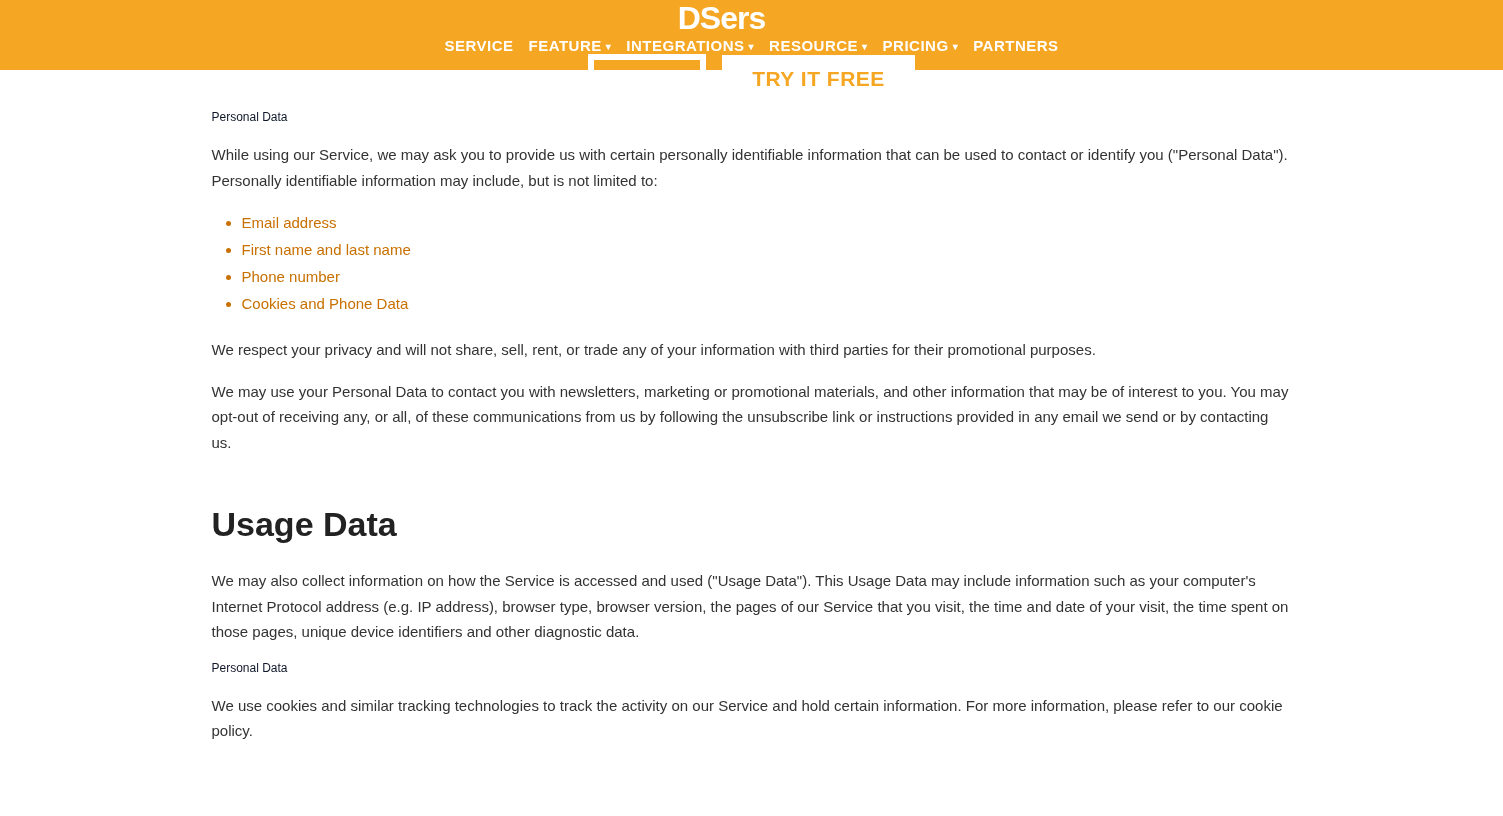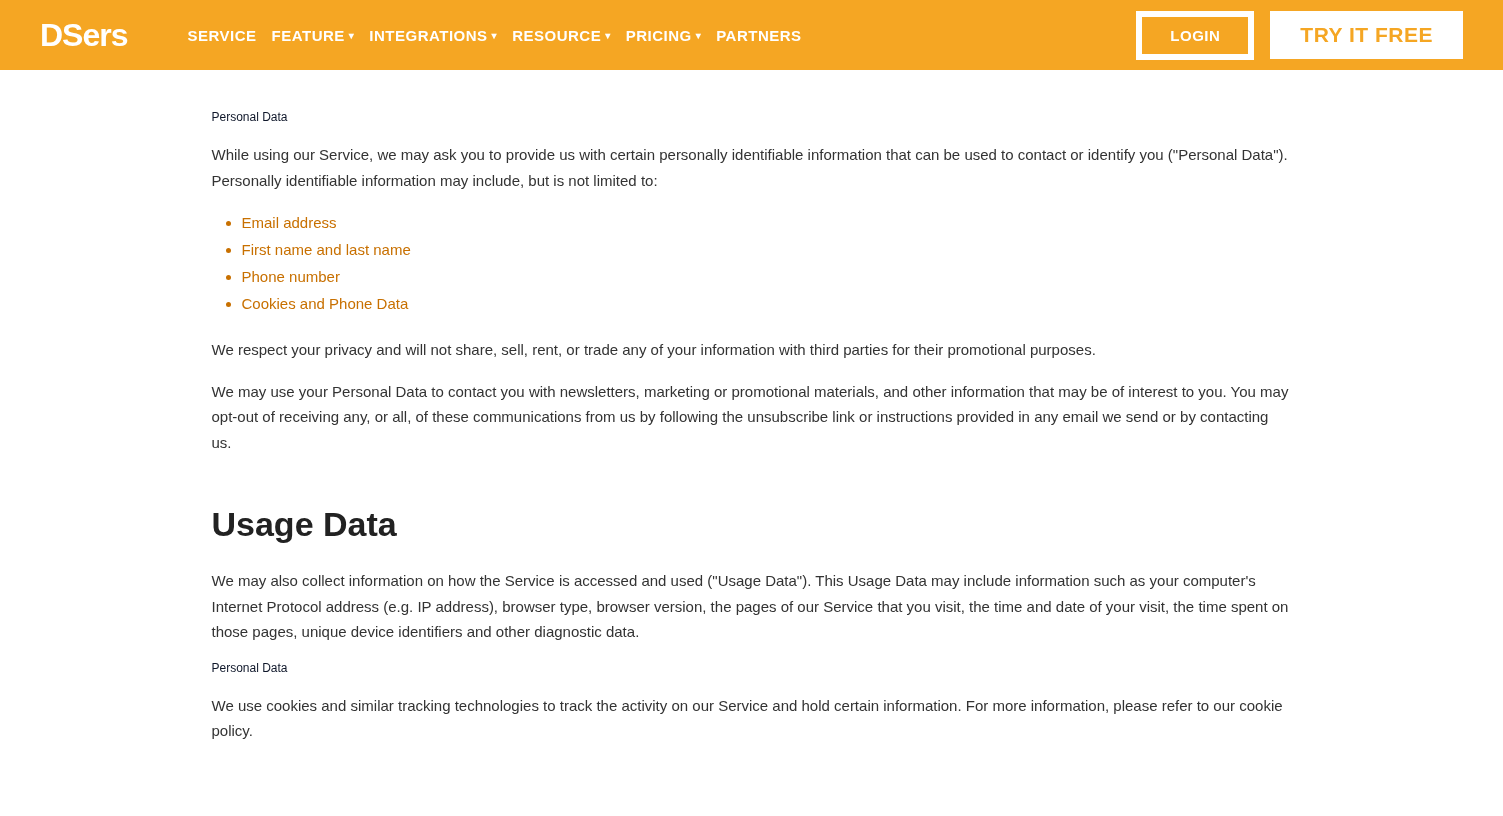"DSers" header { flex-direction: none -> column; padding: 6px 40px -> 0 40px }
